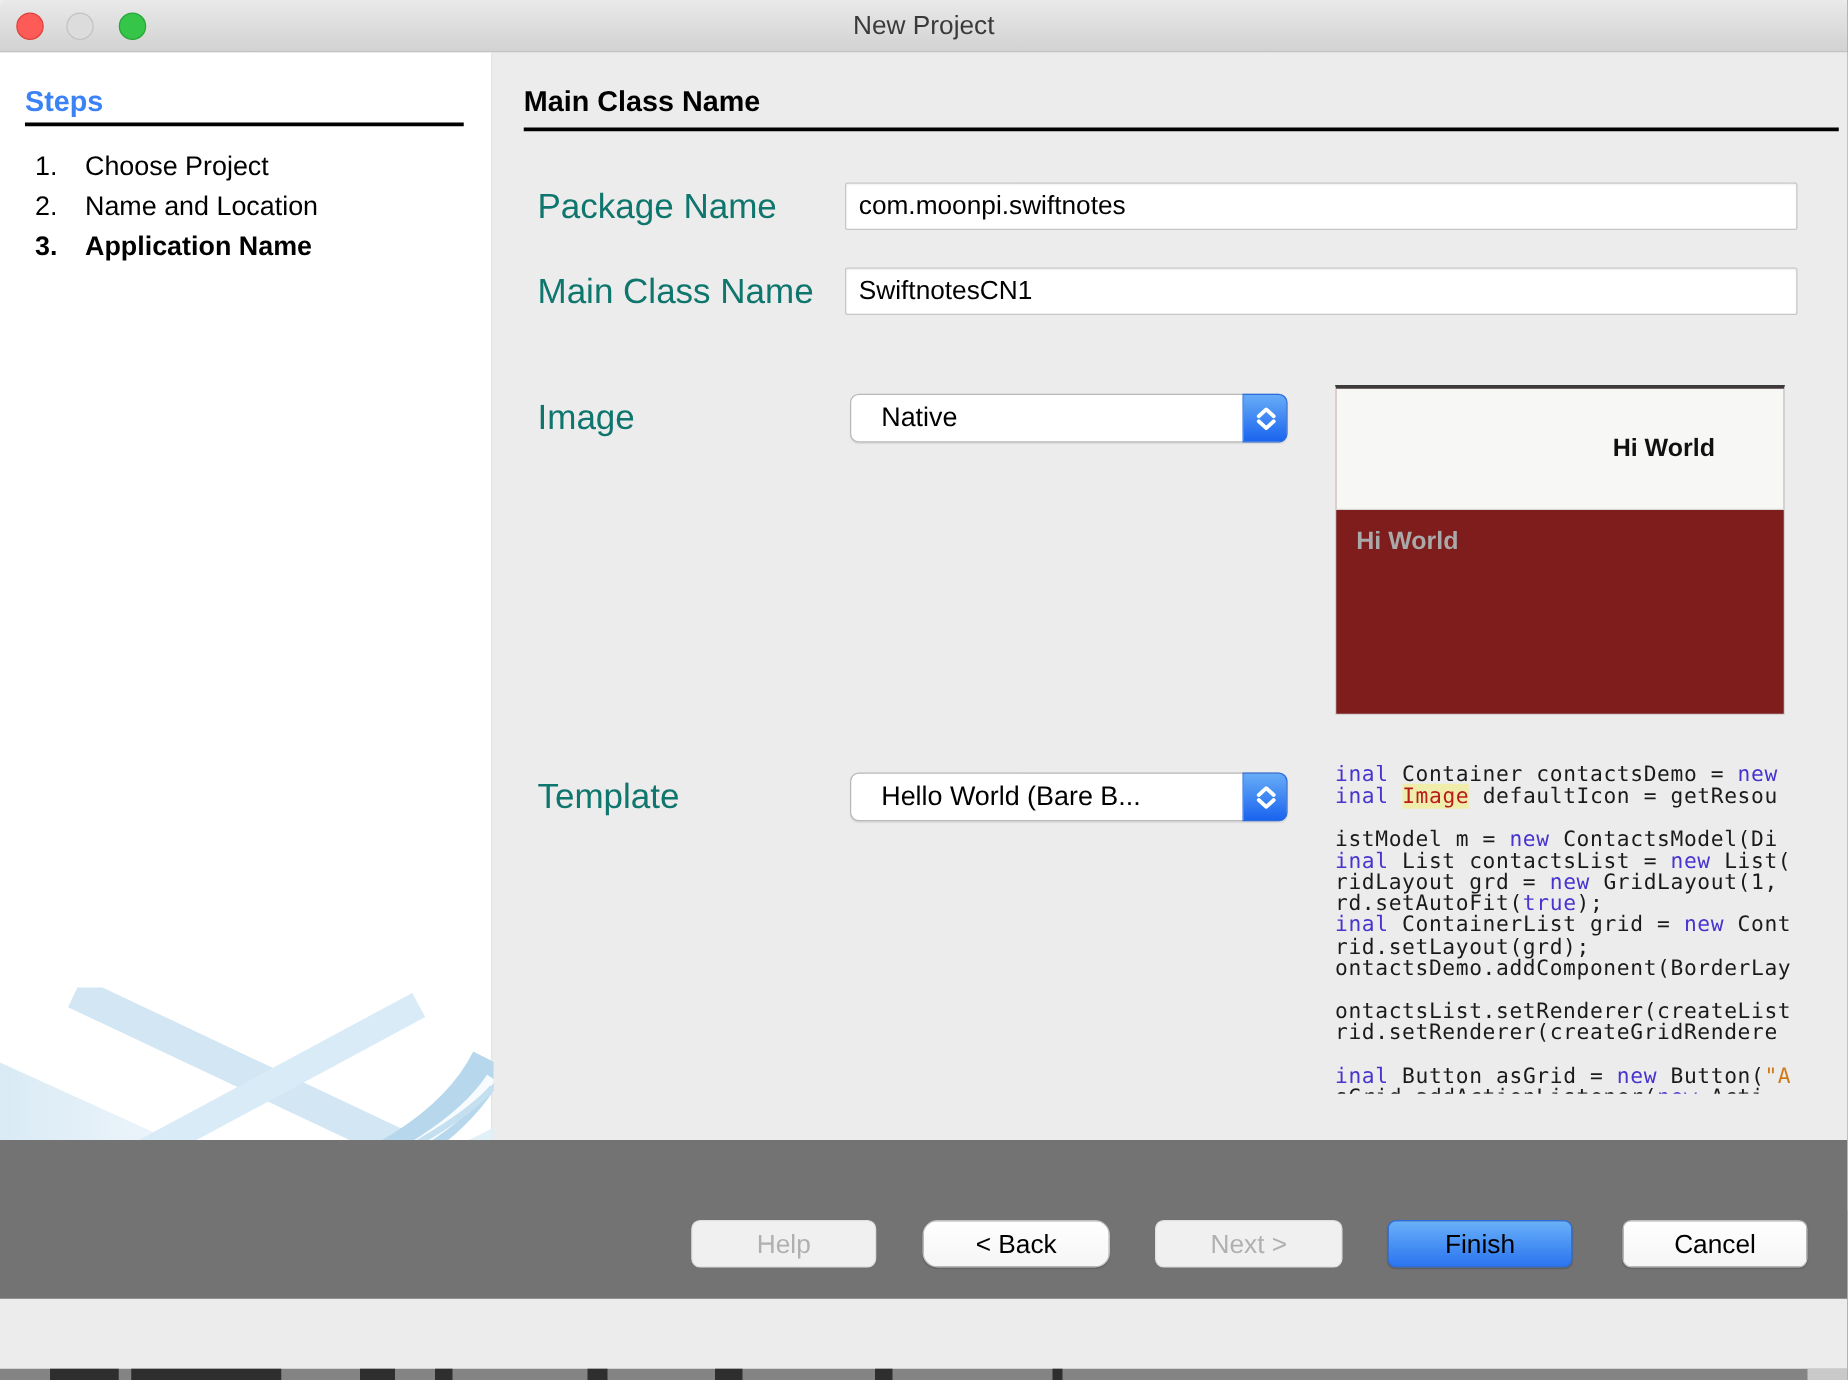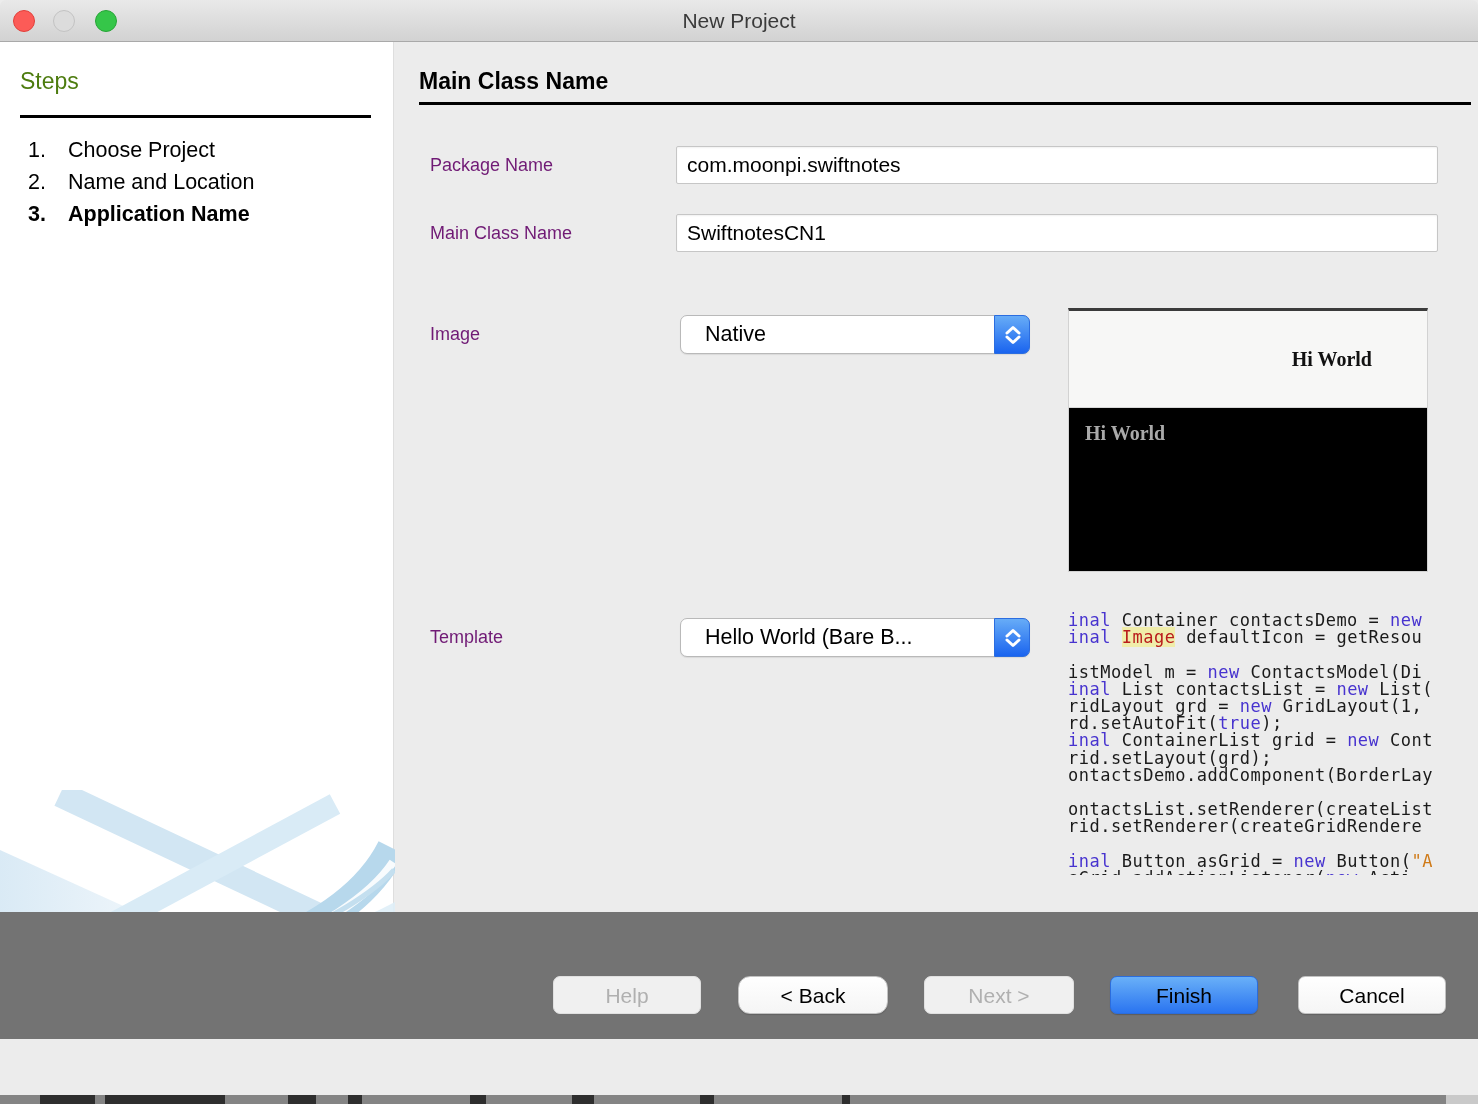"Steps" #steps-heading { color: #4d7c0f -> #3b82f6; font-weight: normal -> bold; padding-bottom: 20px -> 3px }
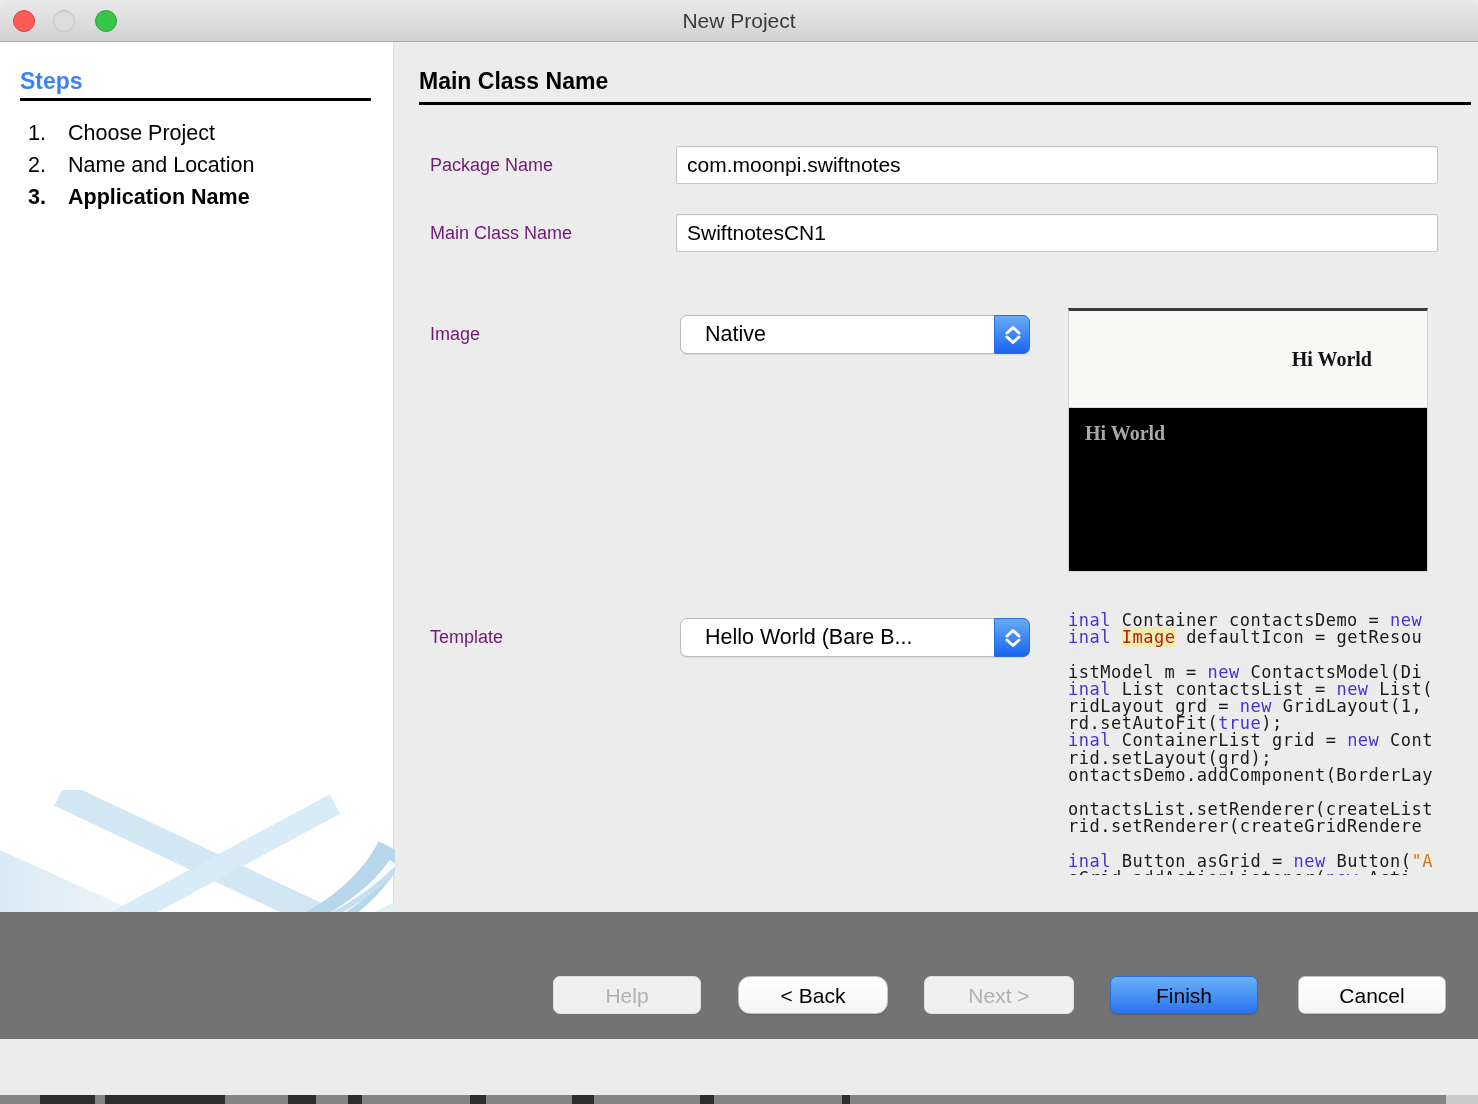"Package Name" .form-label { color: #701a75 -> #0f766e; font-size: 18px -> 28px }
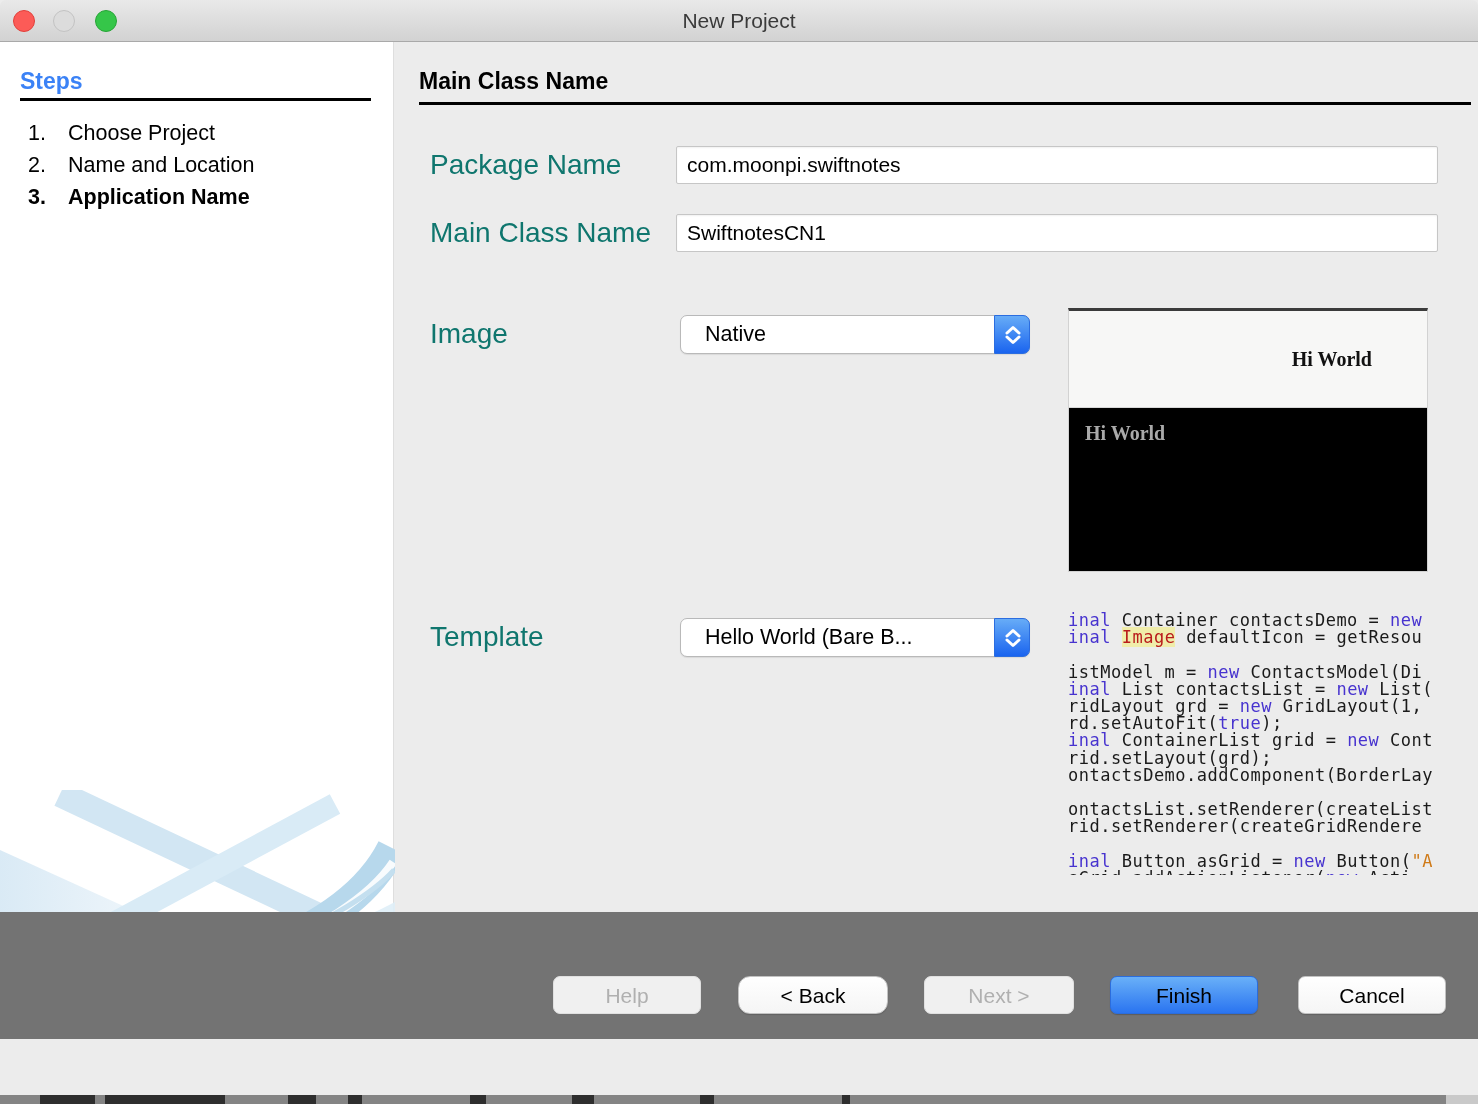"Hi World" #theme-preview { background: #000000 -> #7f1d1d; font-family: Liberation Serif, serif -> none }
